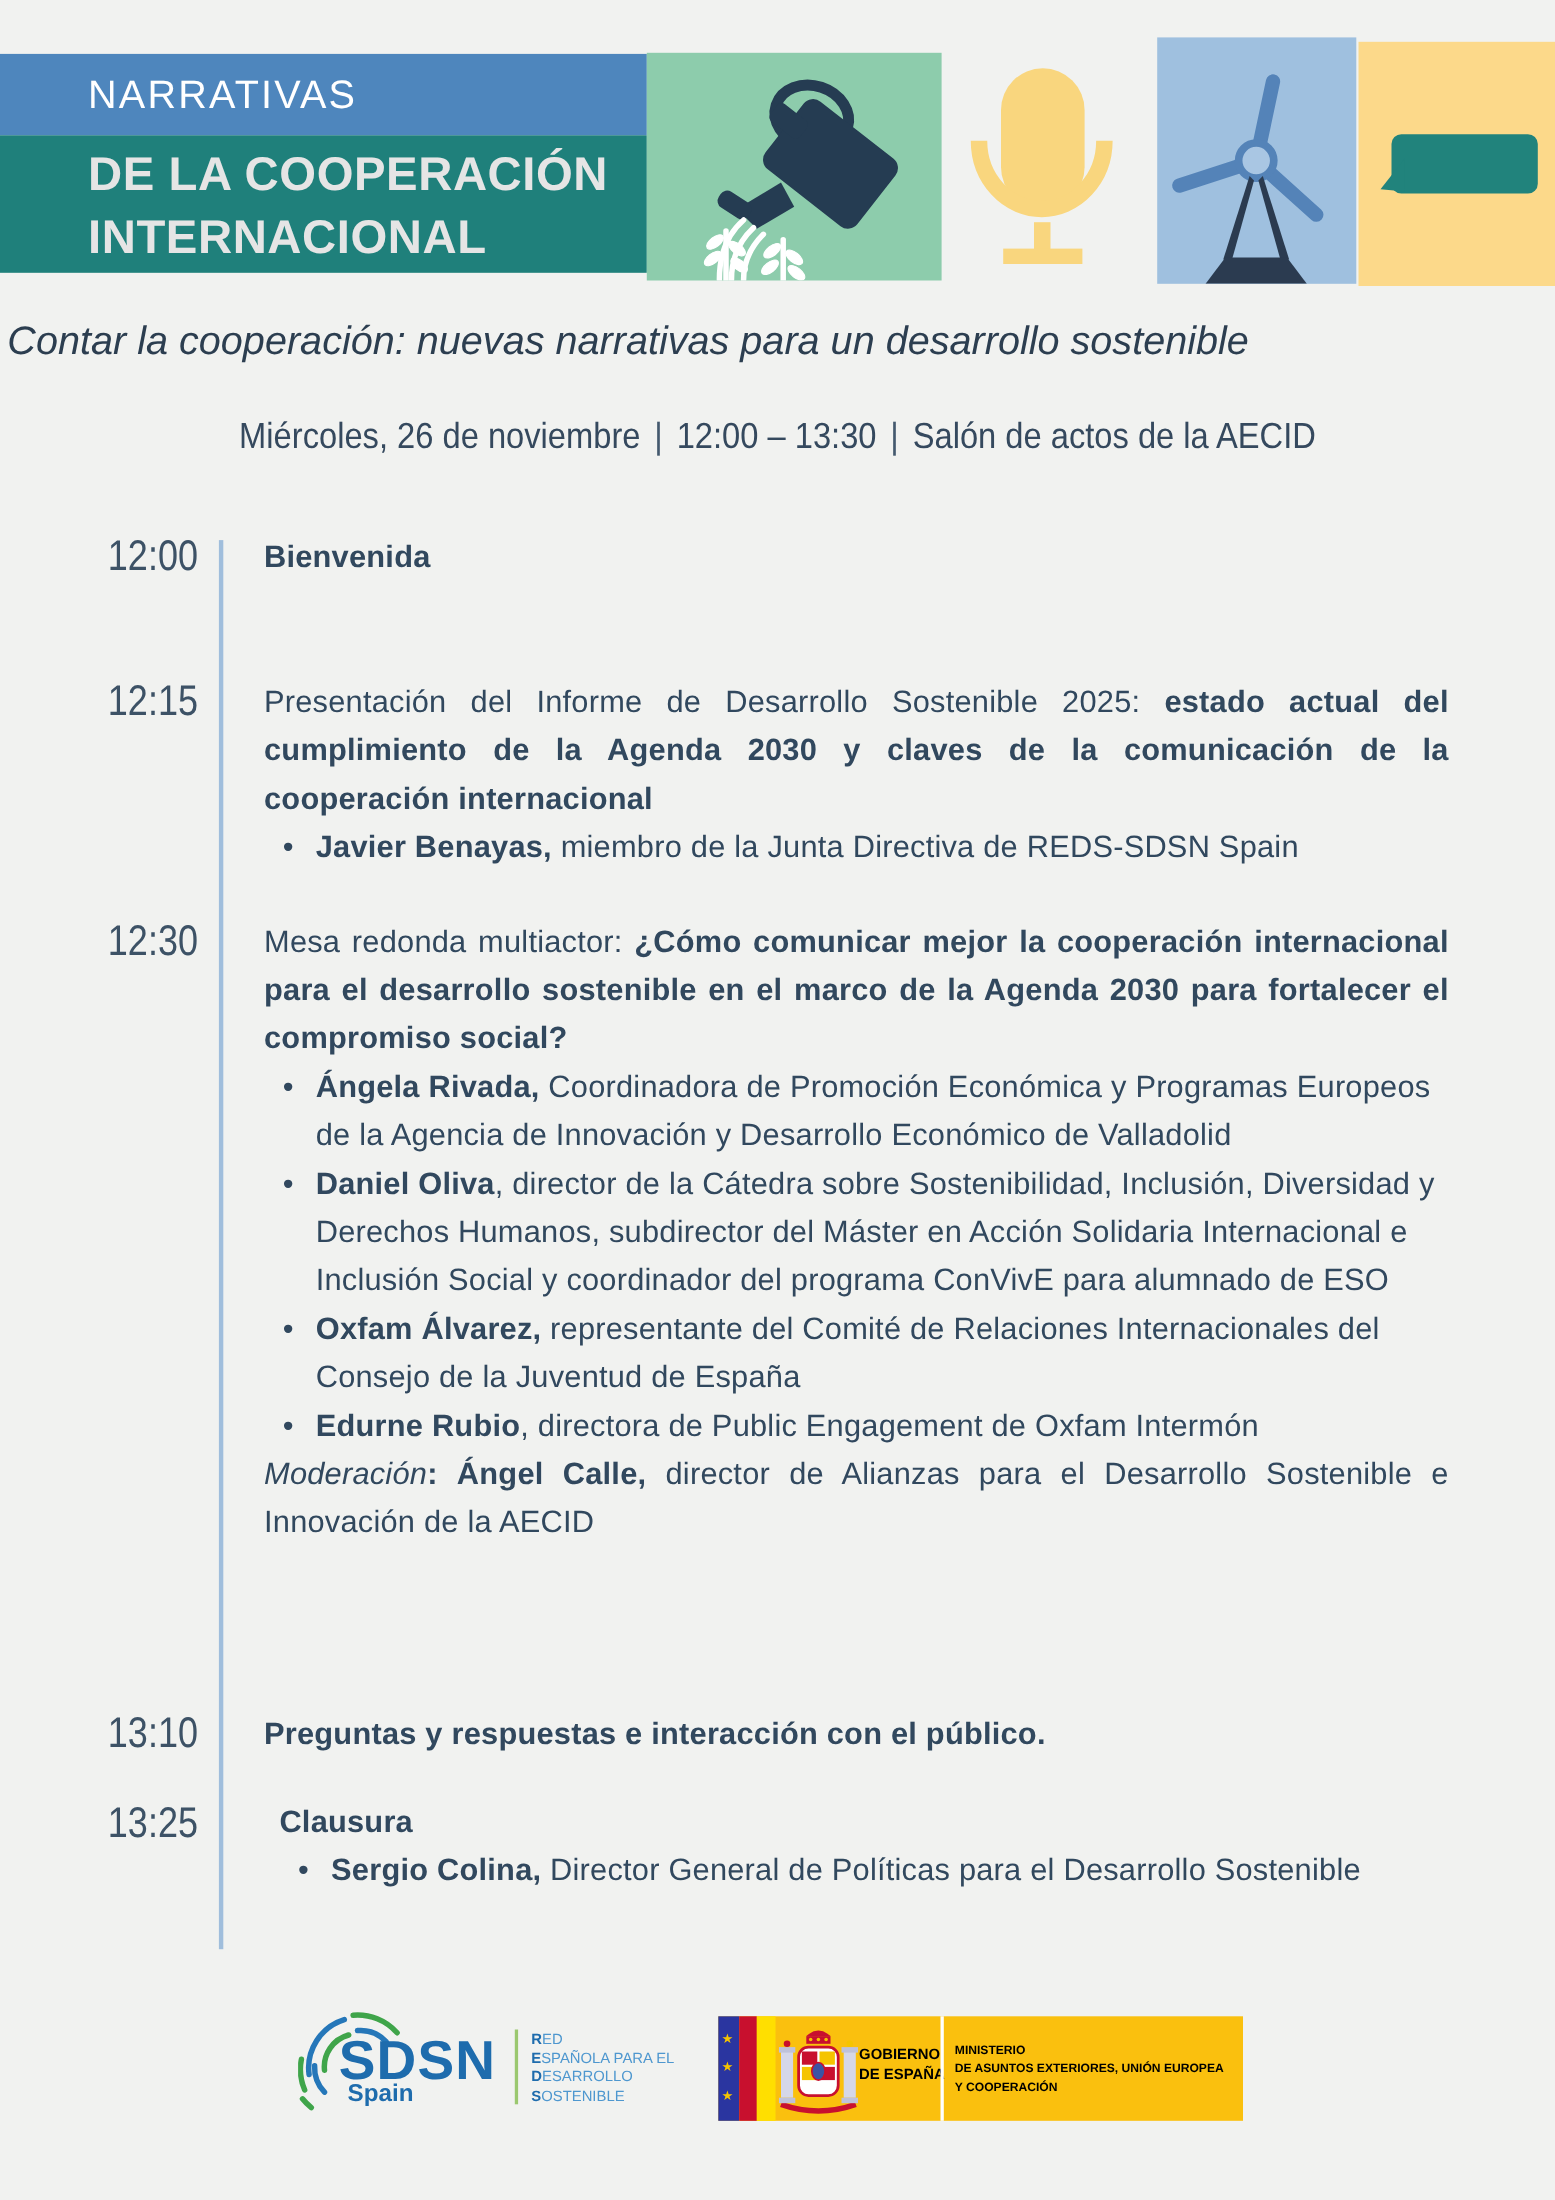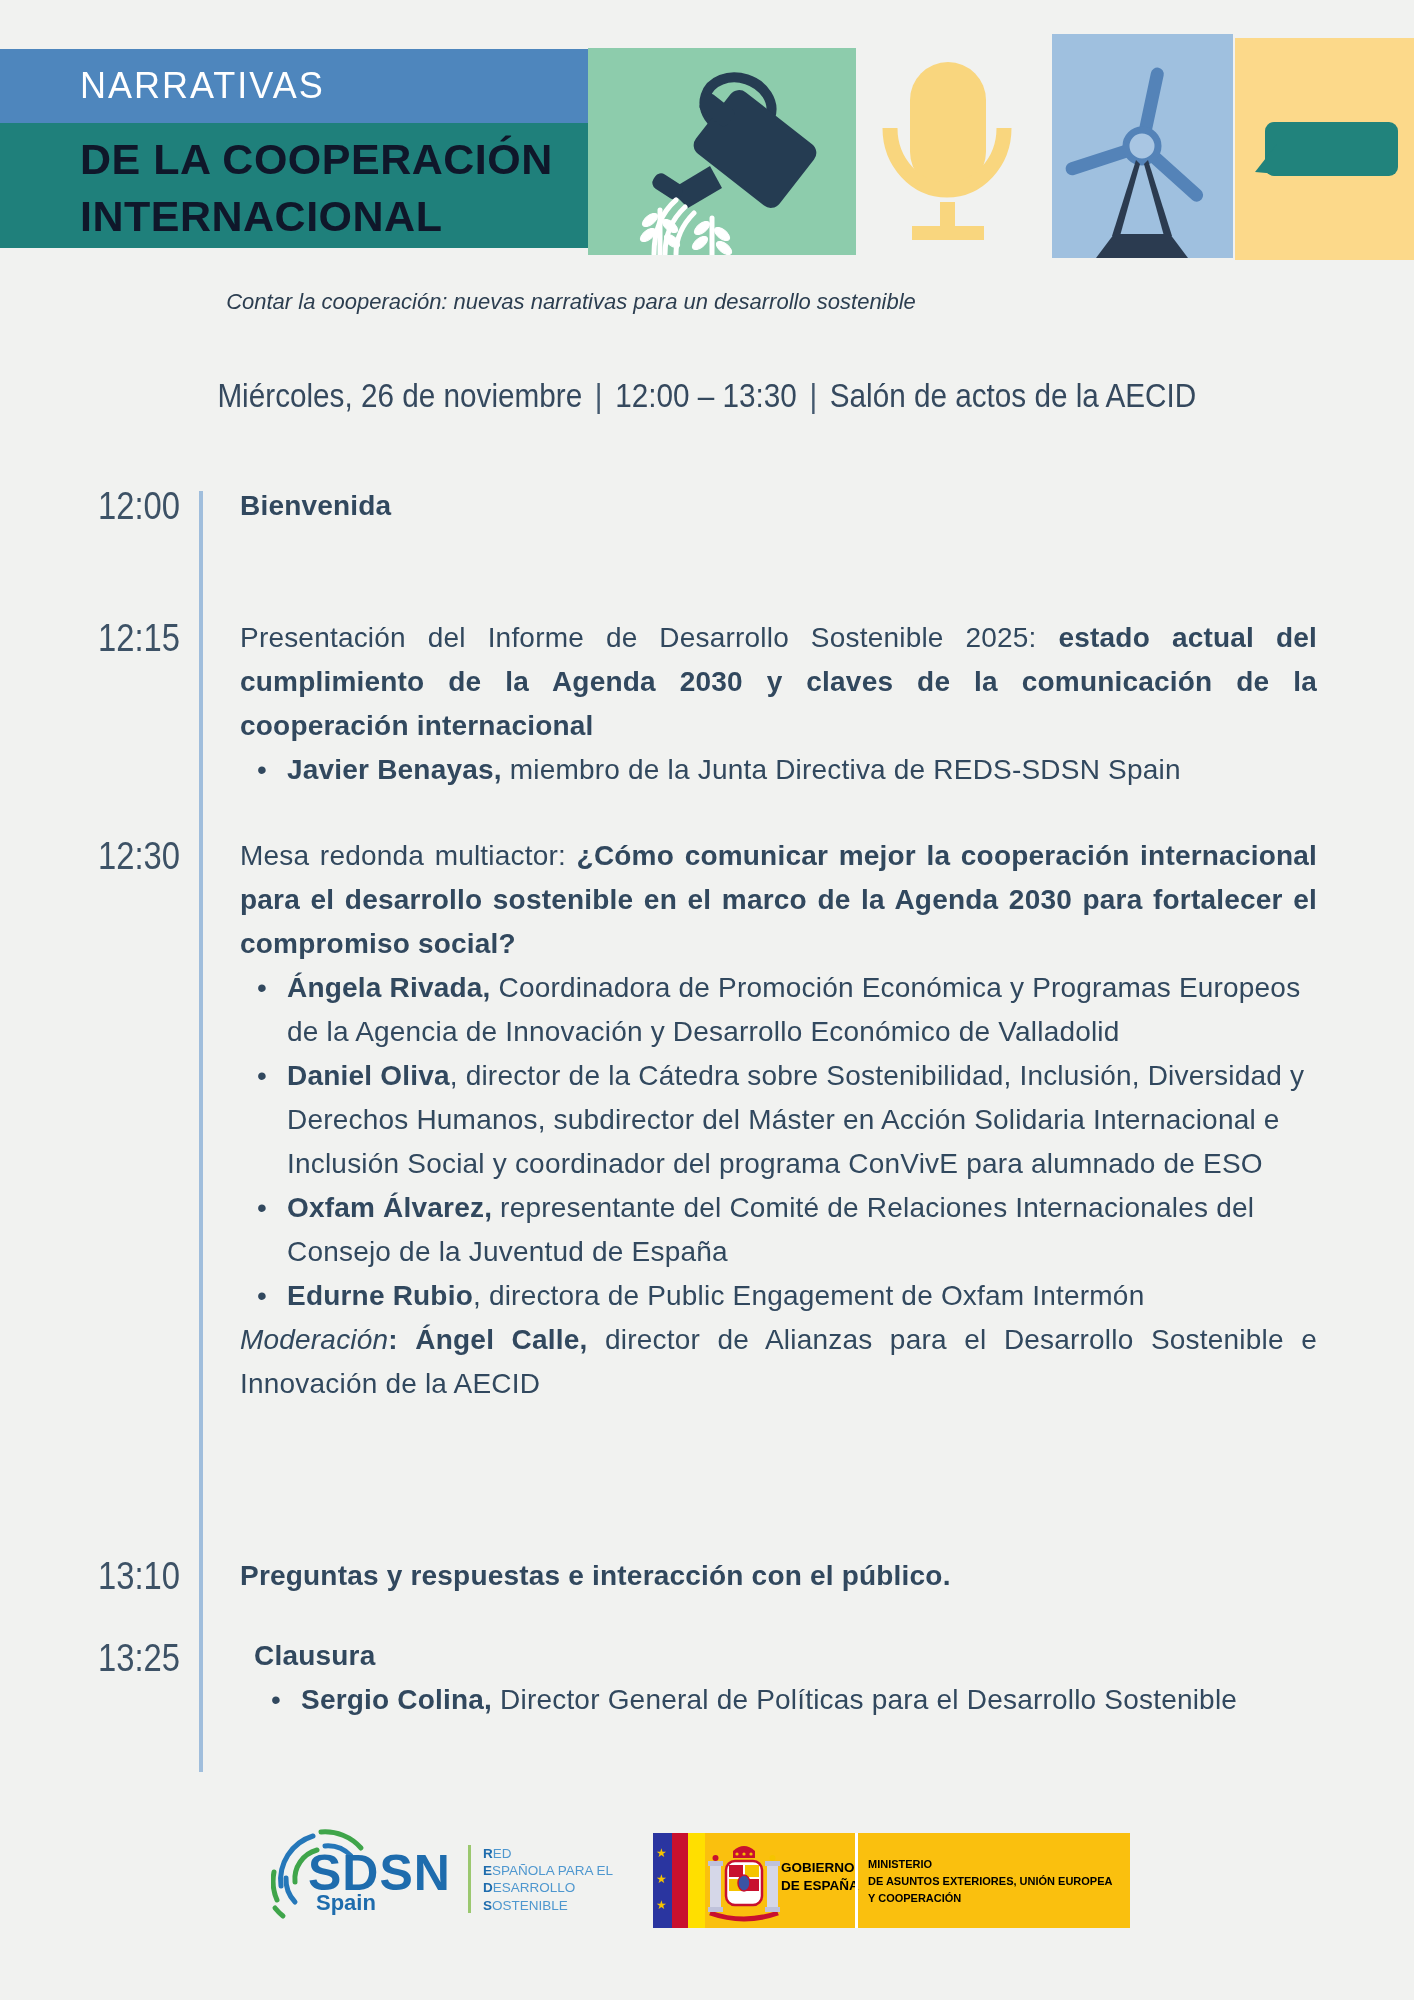"DE LA COOPERACIÓN" .band-teal .t { color: #0f172a -> #e5e5e5 }
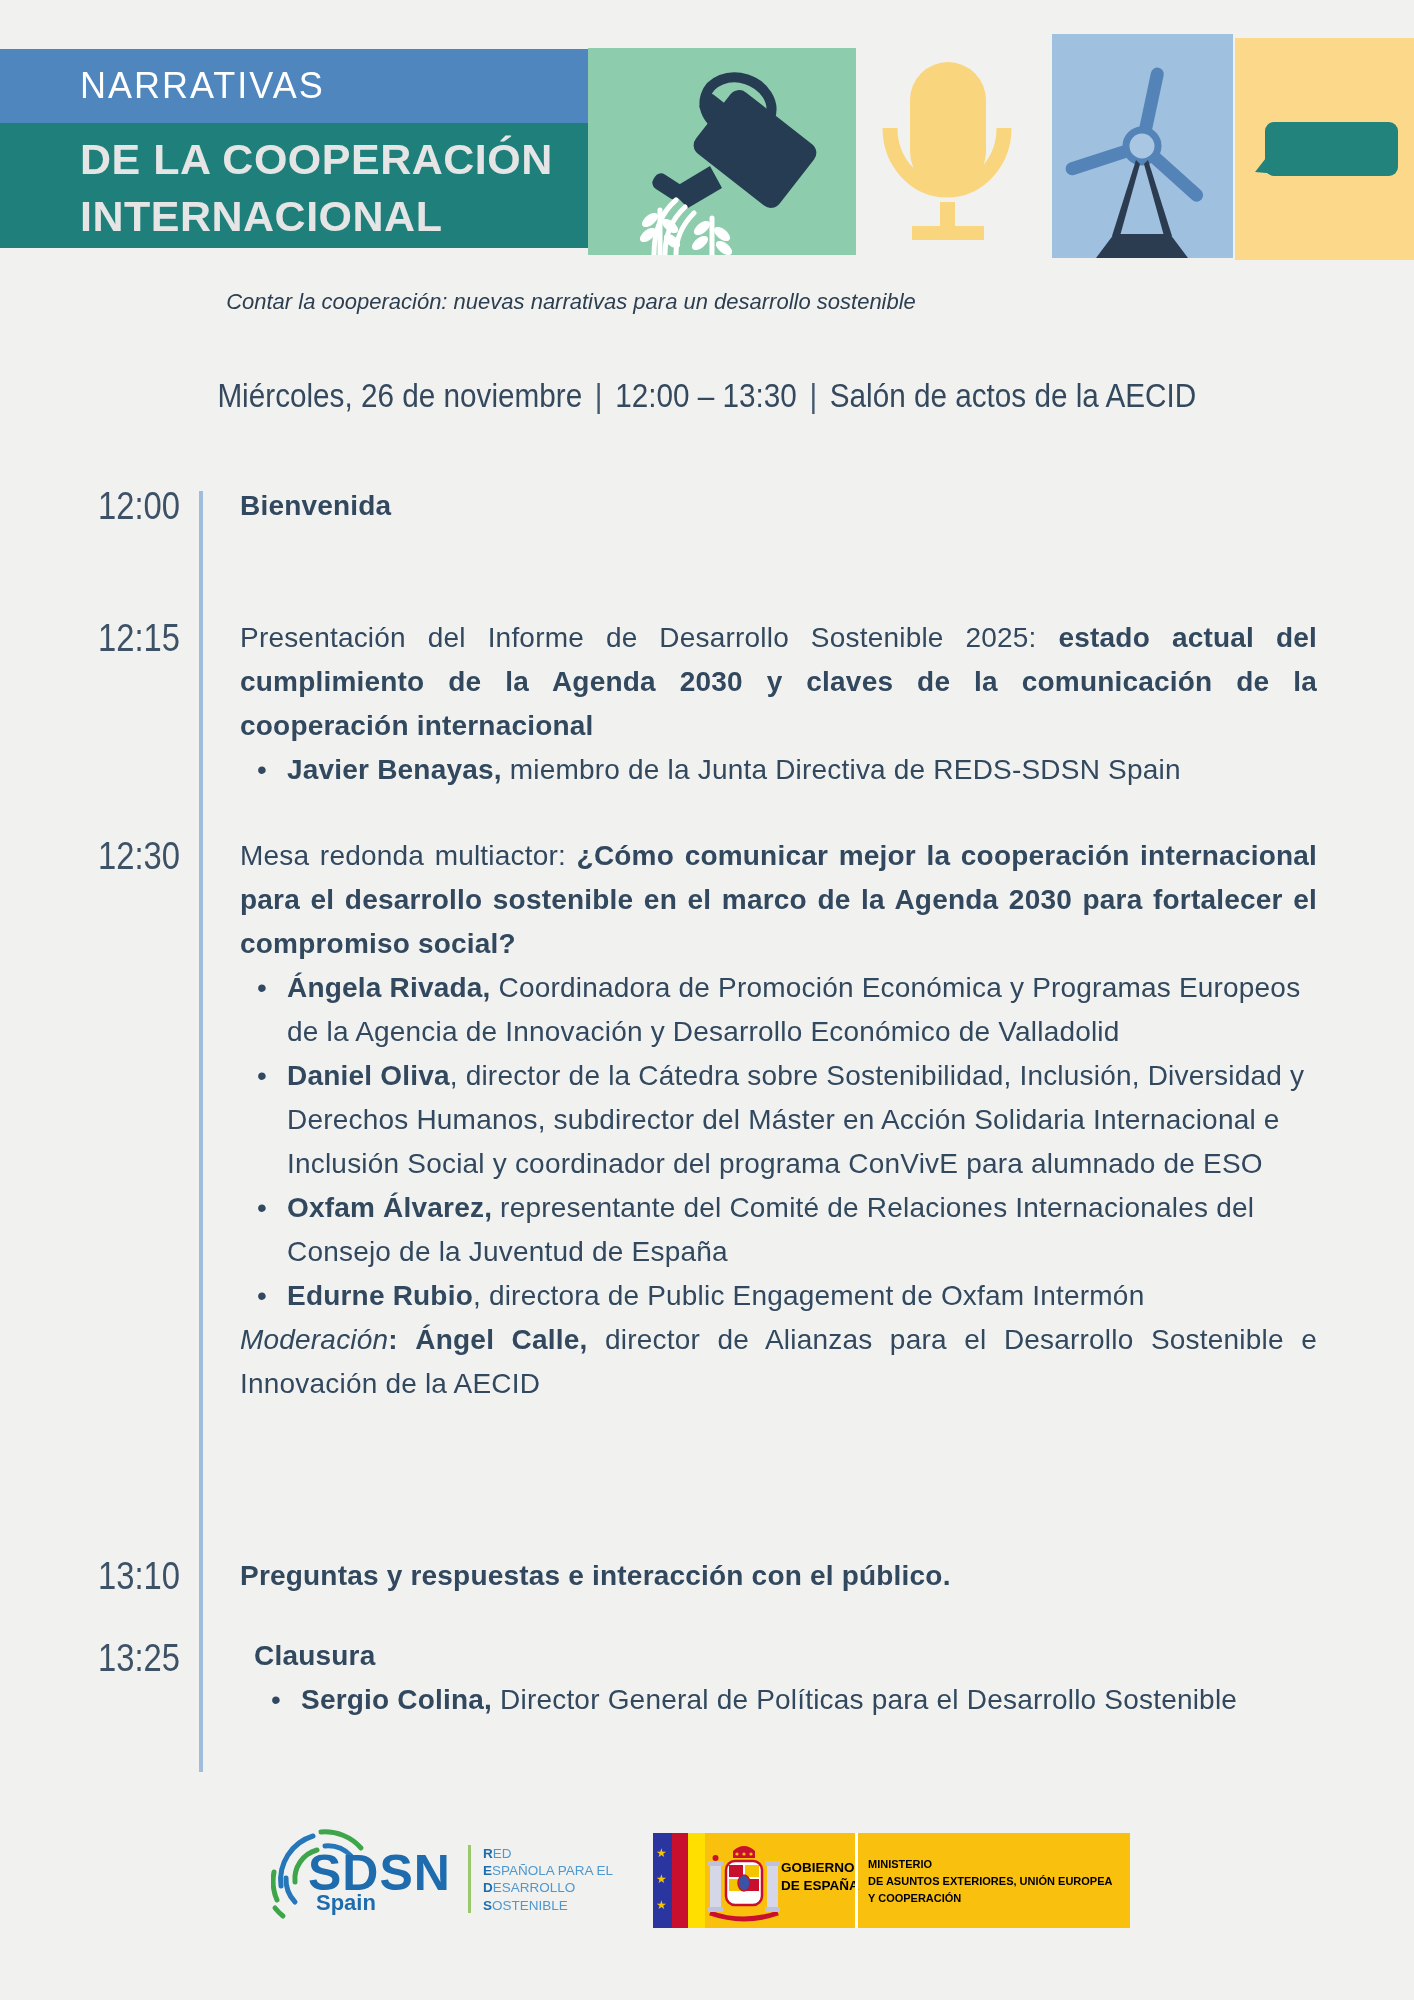"Contar la cooperación: nuevas narrativas" .subtitle { font-size: 22px -> 36px }
